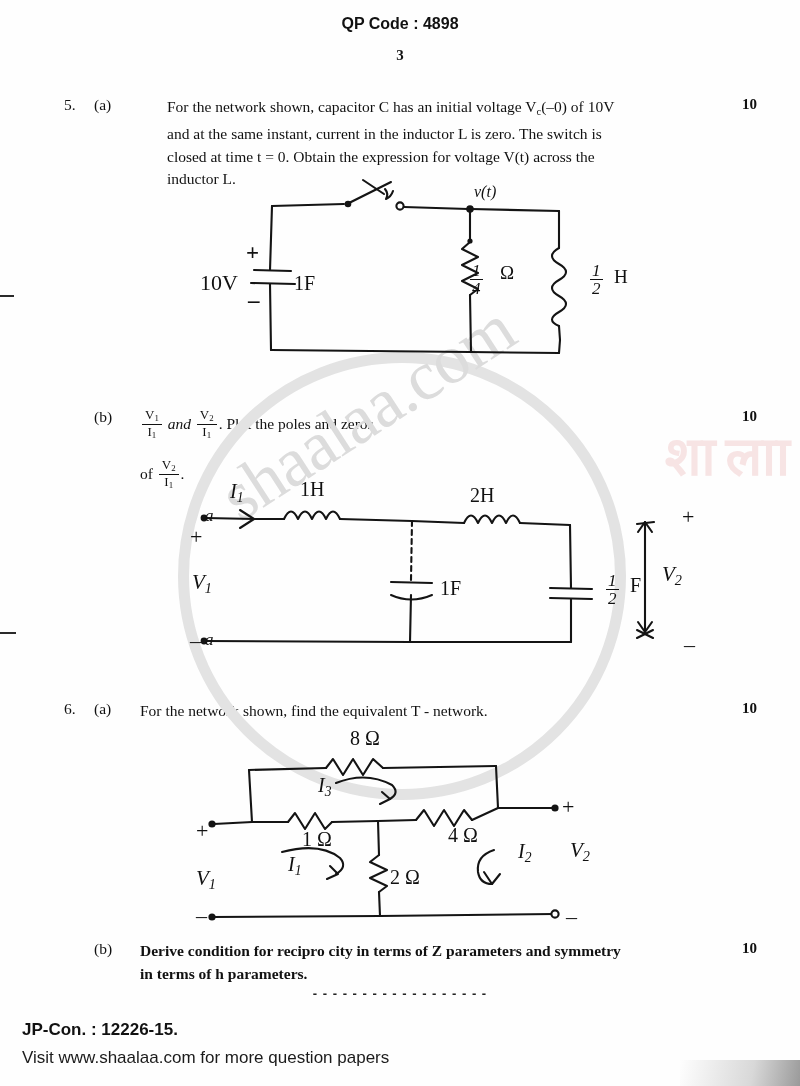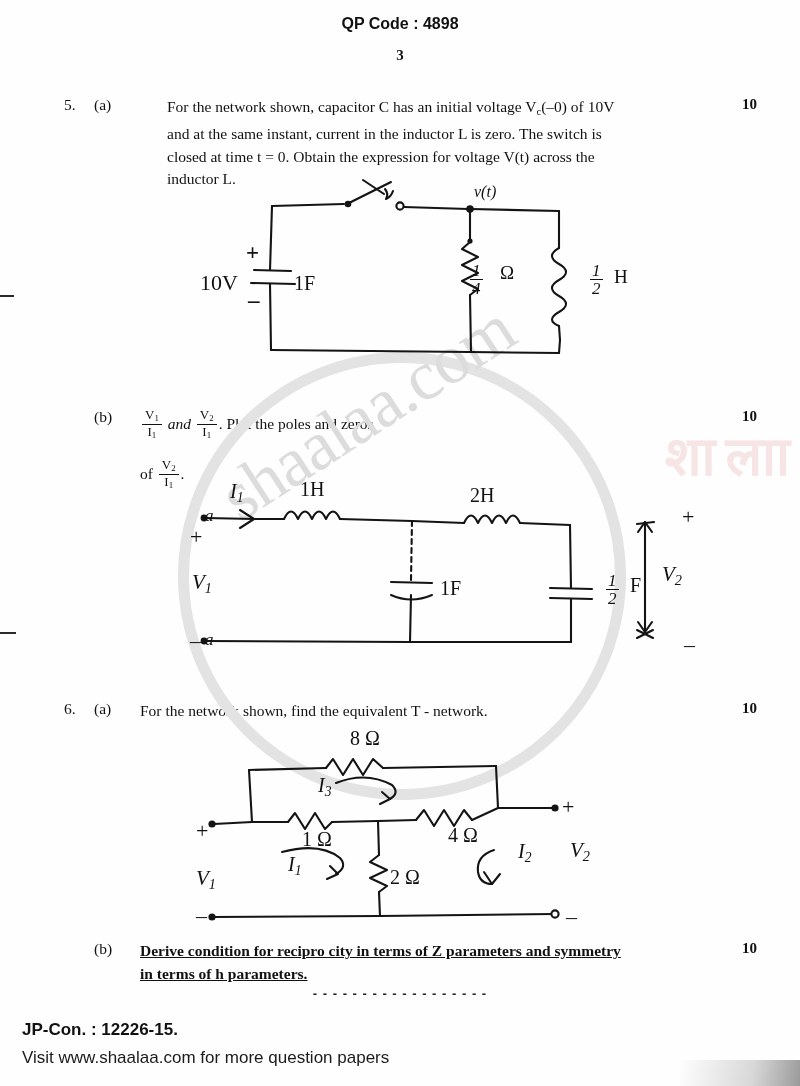"Derive condition for recipro city" div.q-body { text-decoration: underline -> none }
